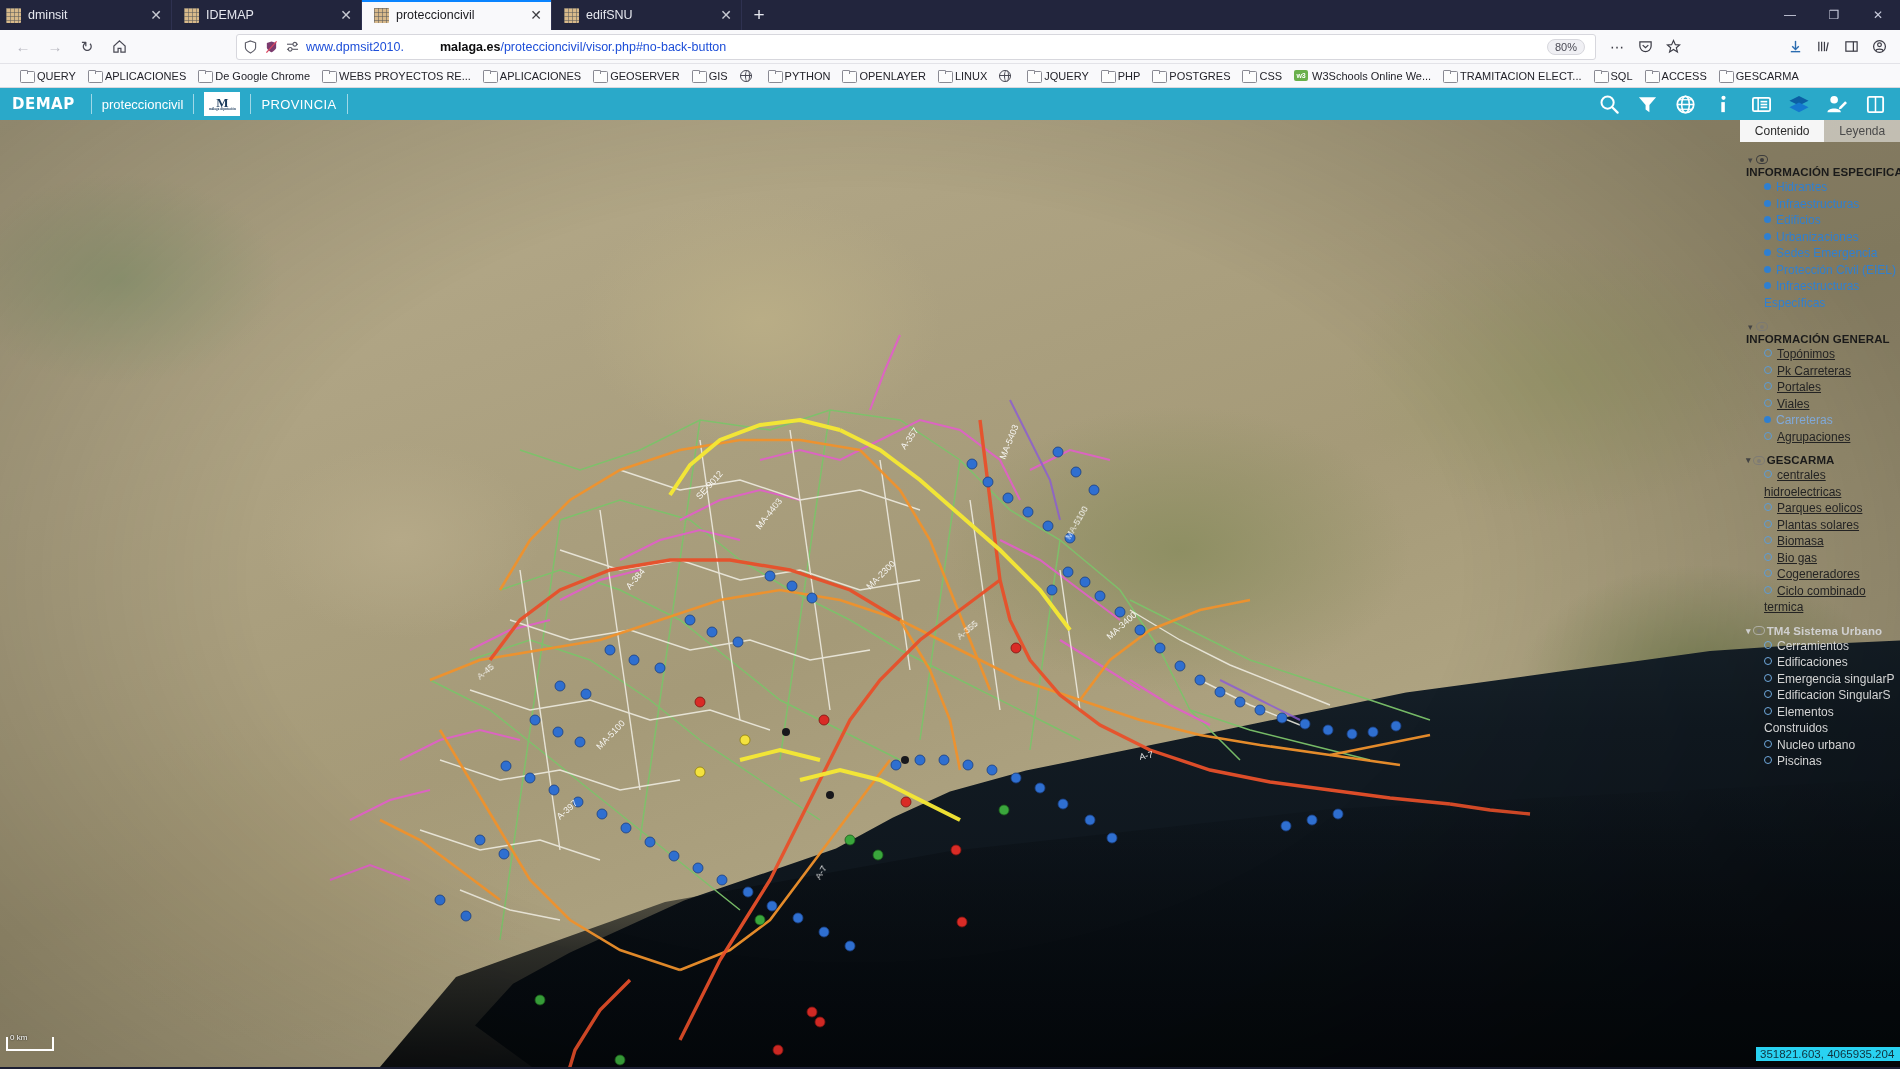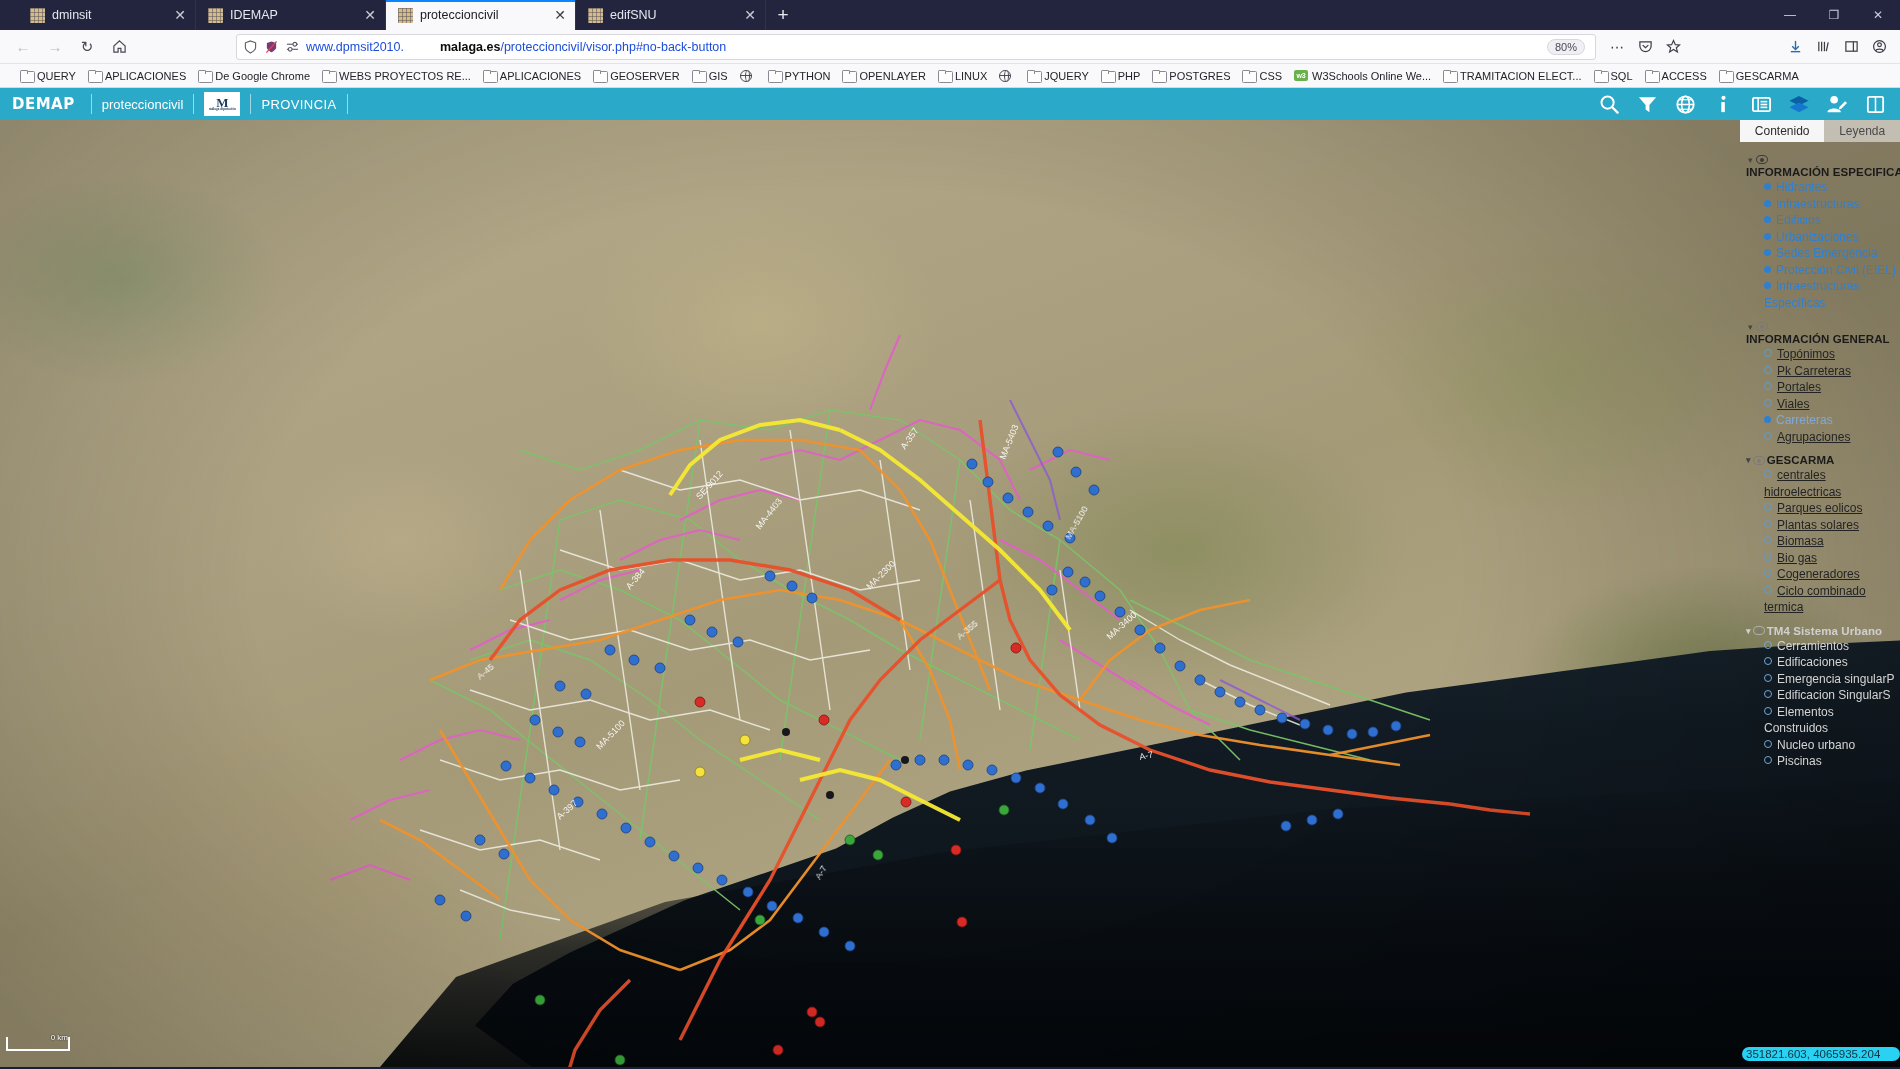"dminsit" .tab.first { margin-left: 24px -> none }
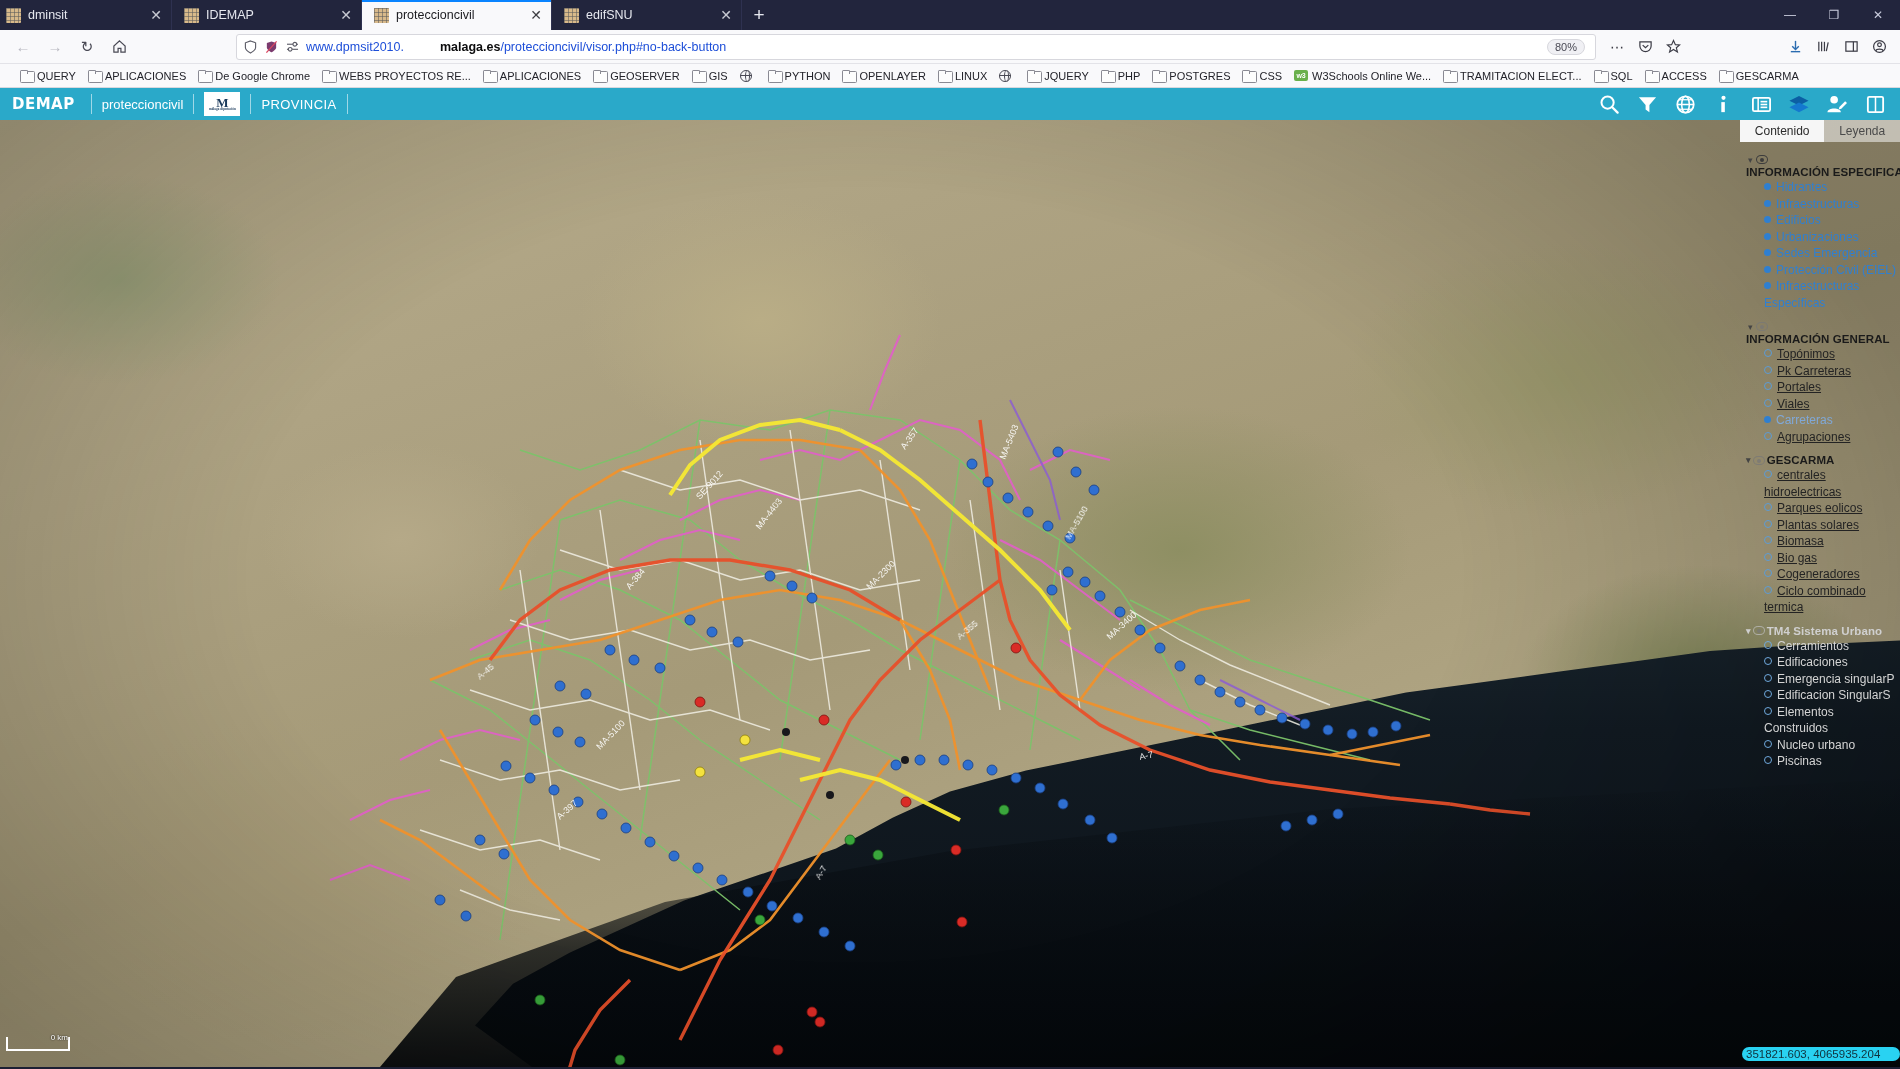"0 km" .scalebar { text-align: right -> none; width: 64px -> 48px }
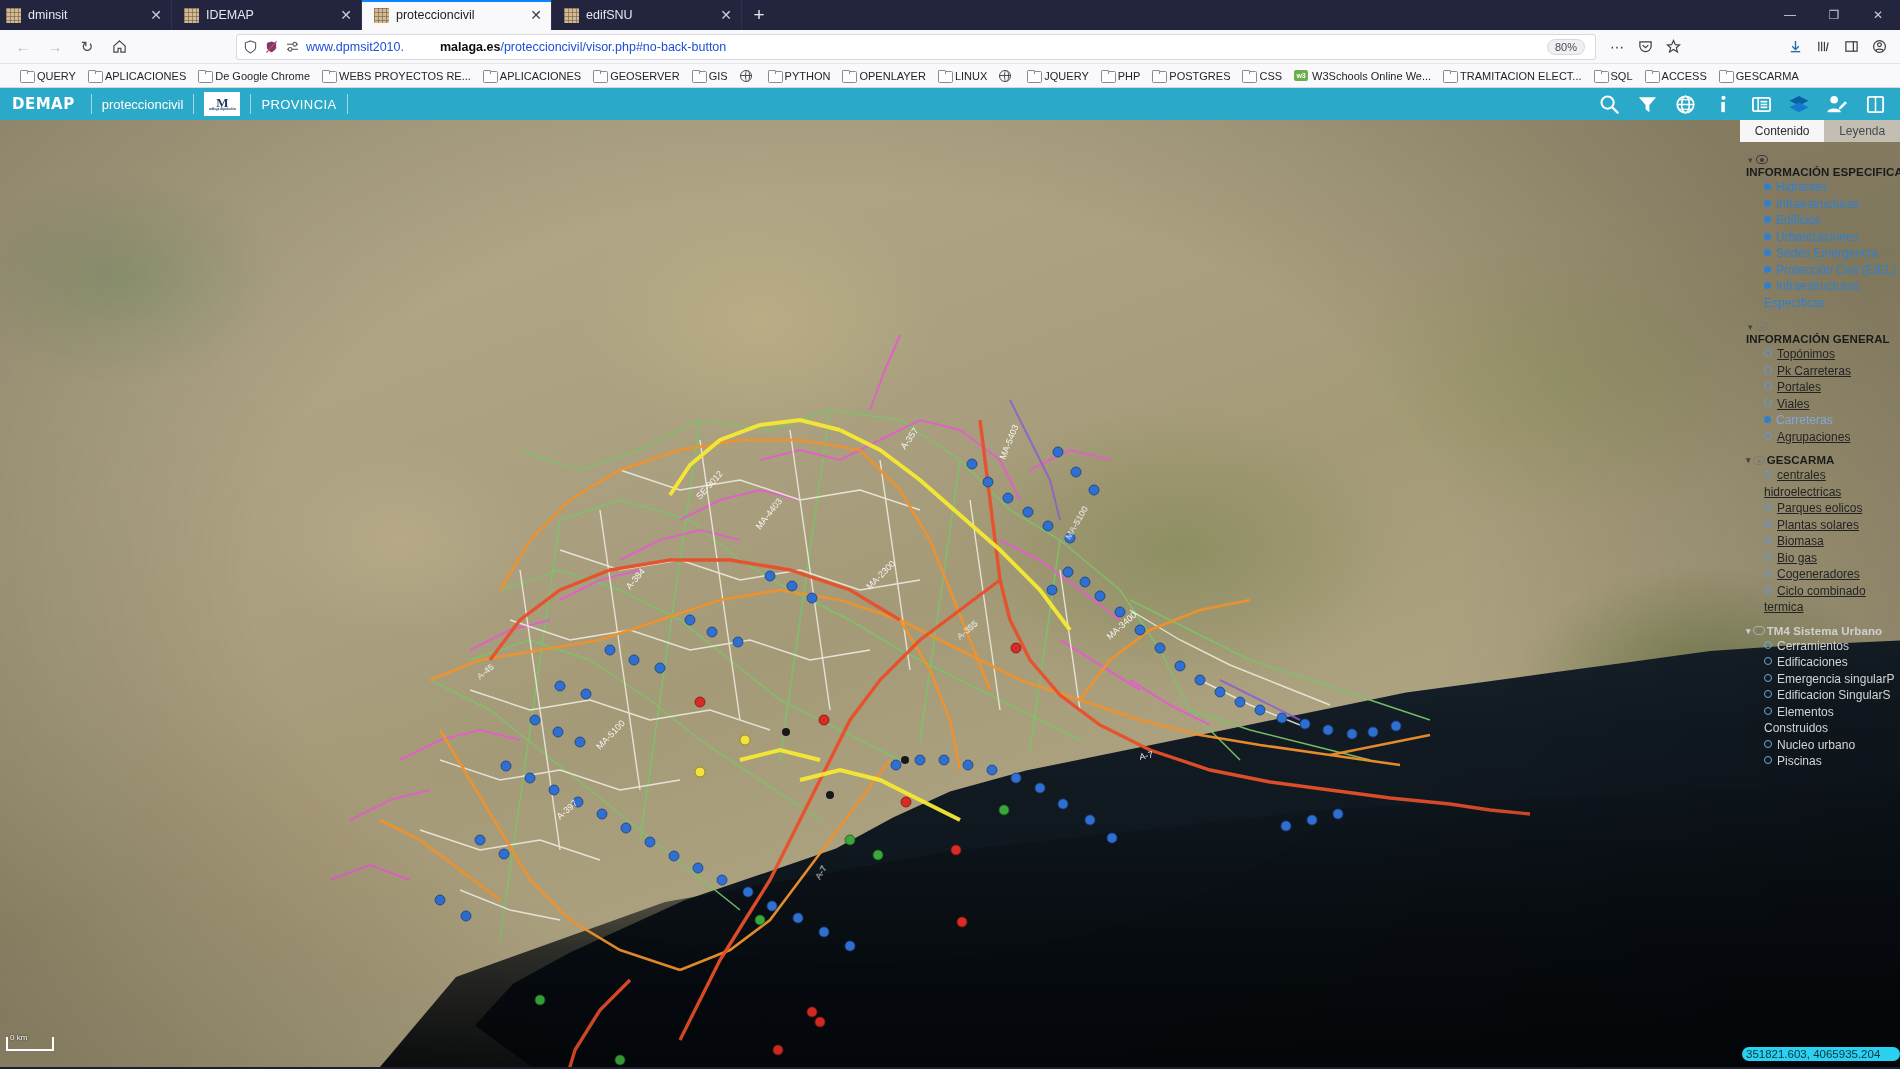"351821.603, 4065935.204" .coordbadge { border-radius: 7px -> none; width: 158px -> 144px }
